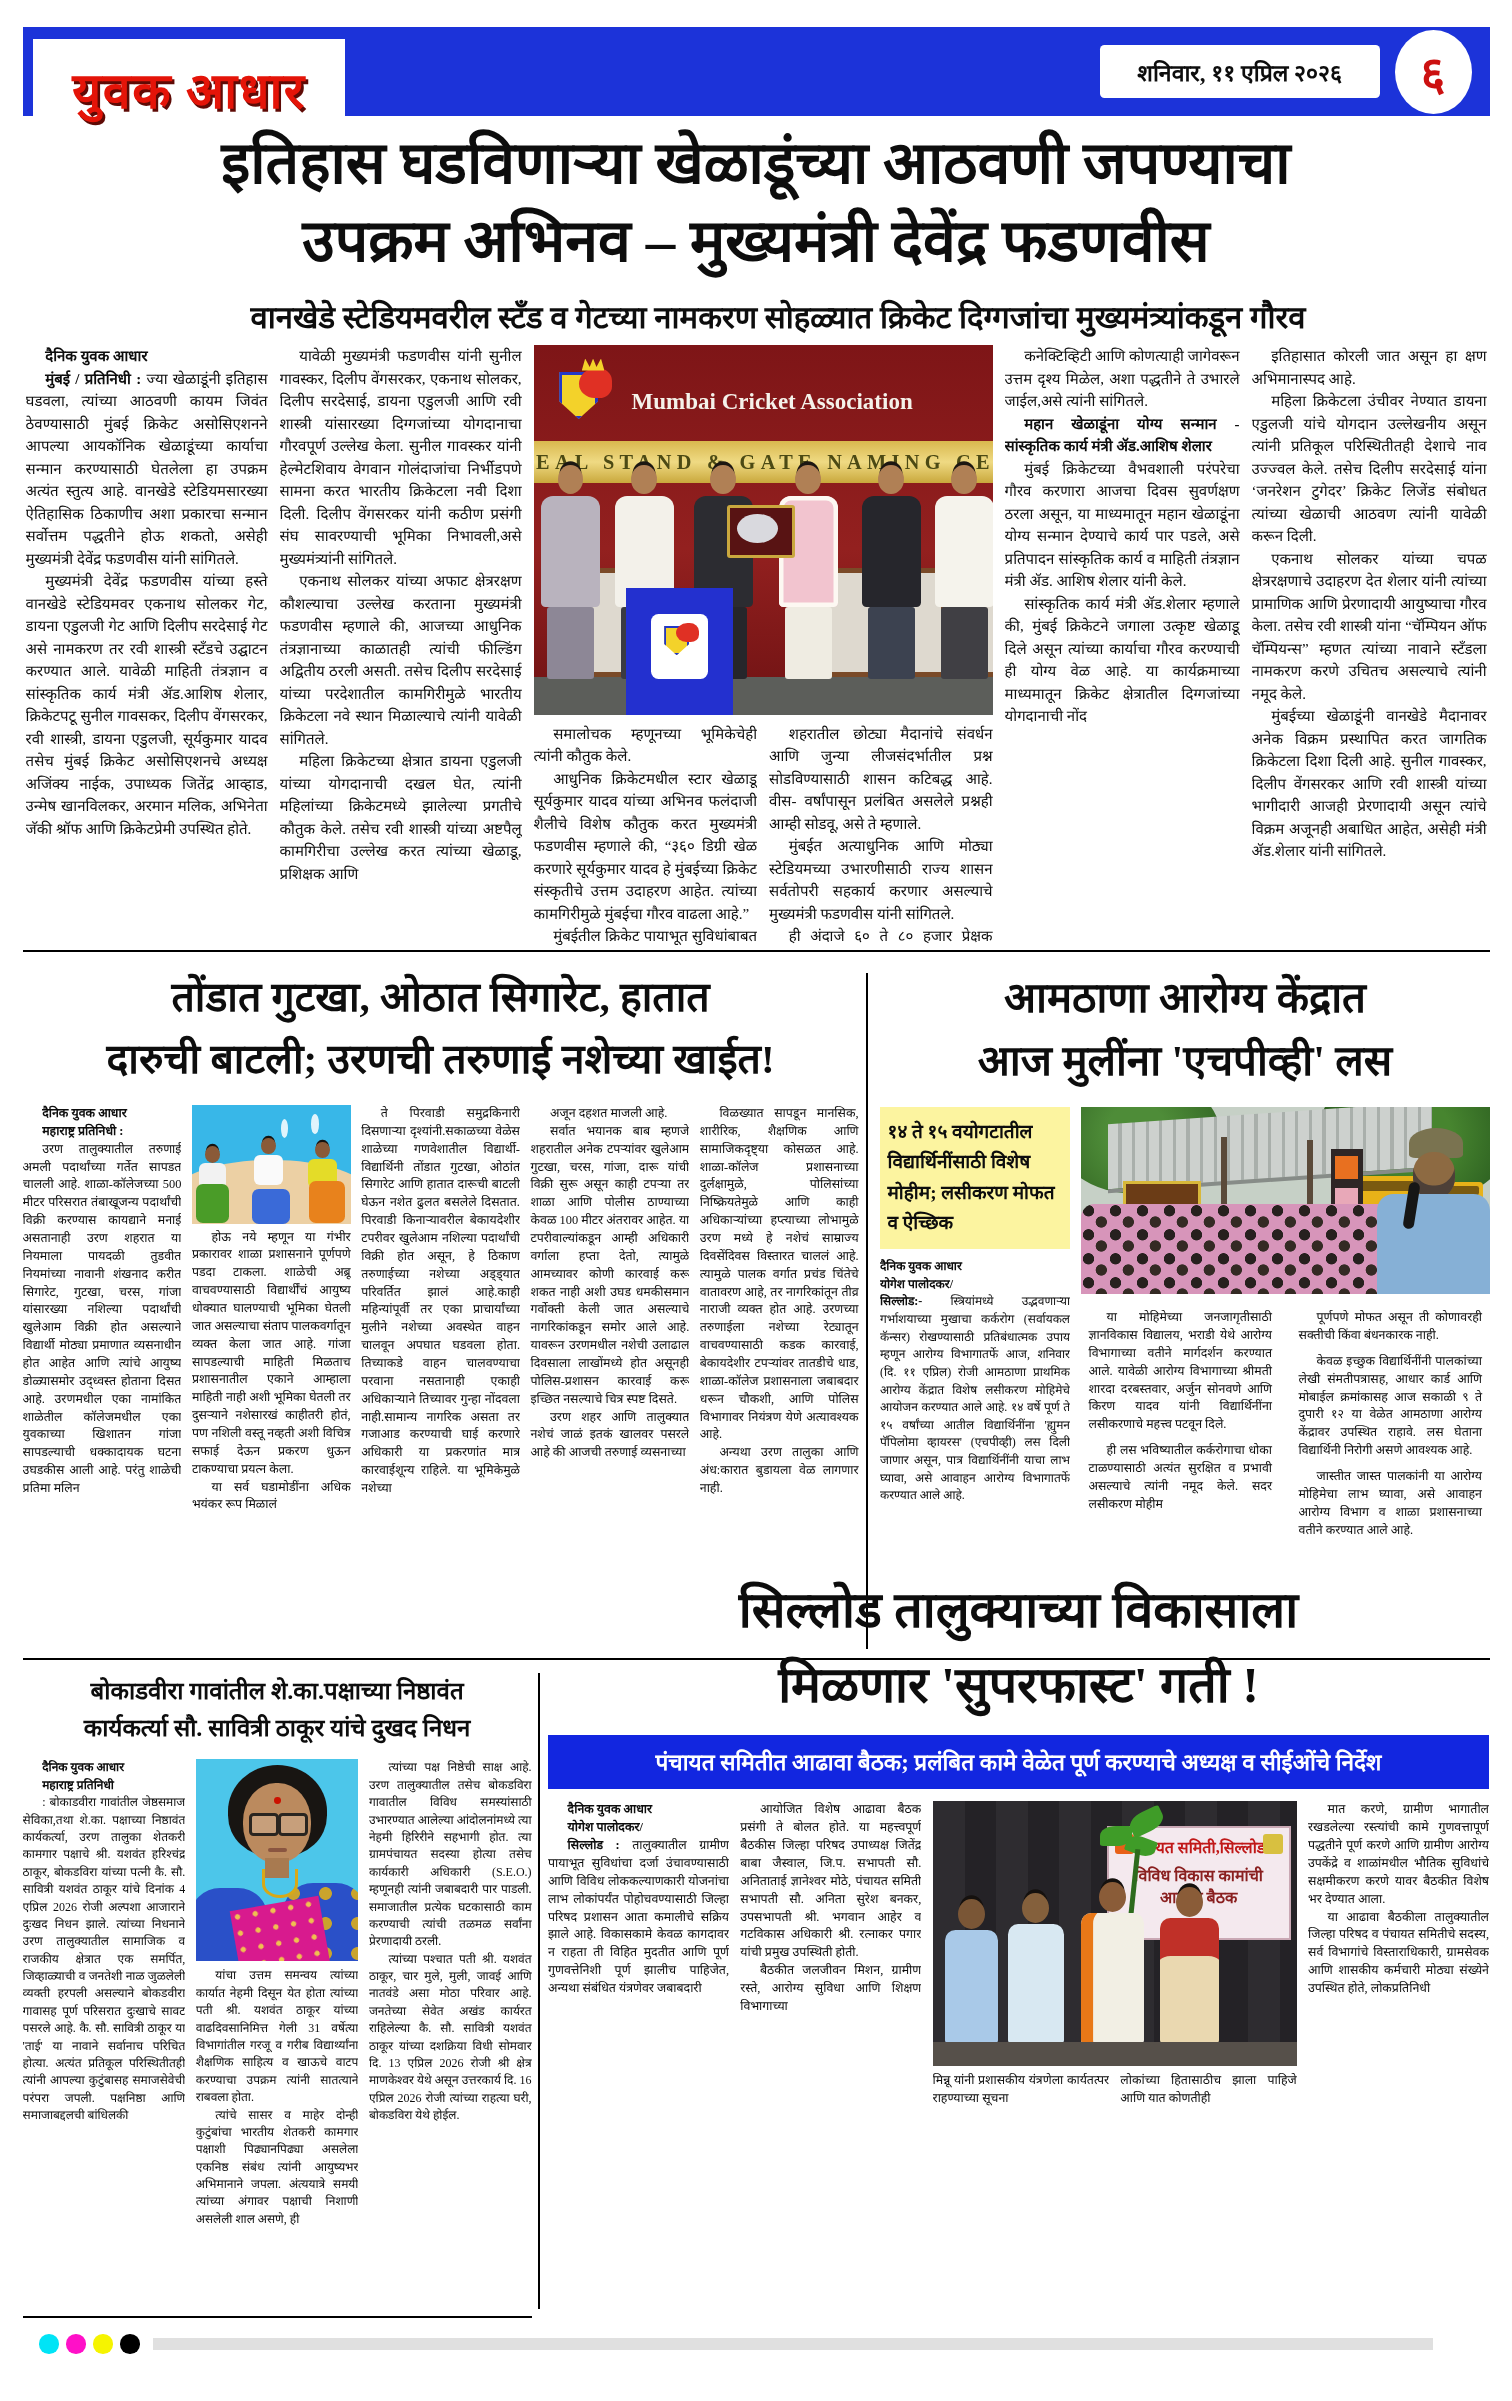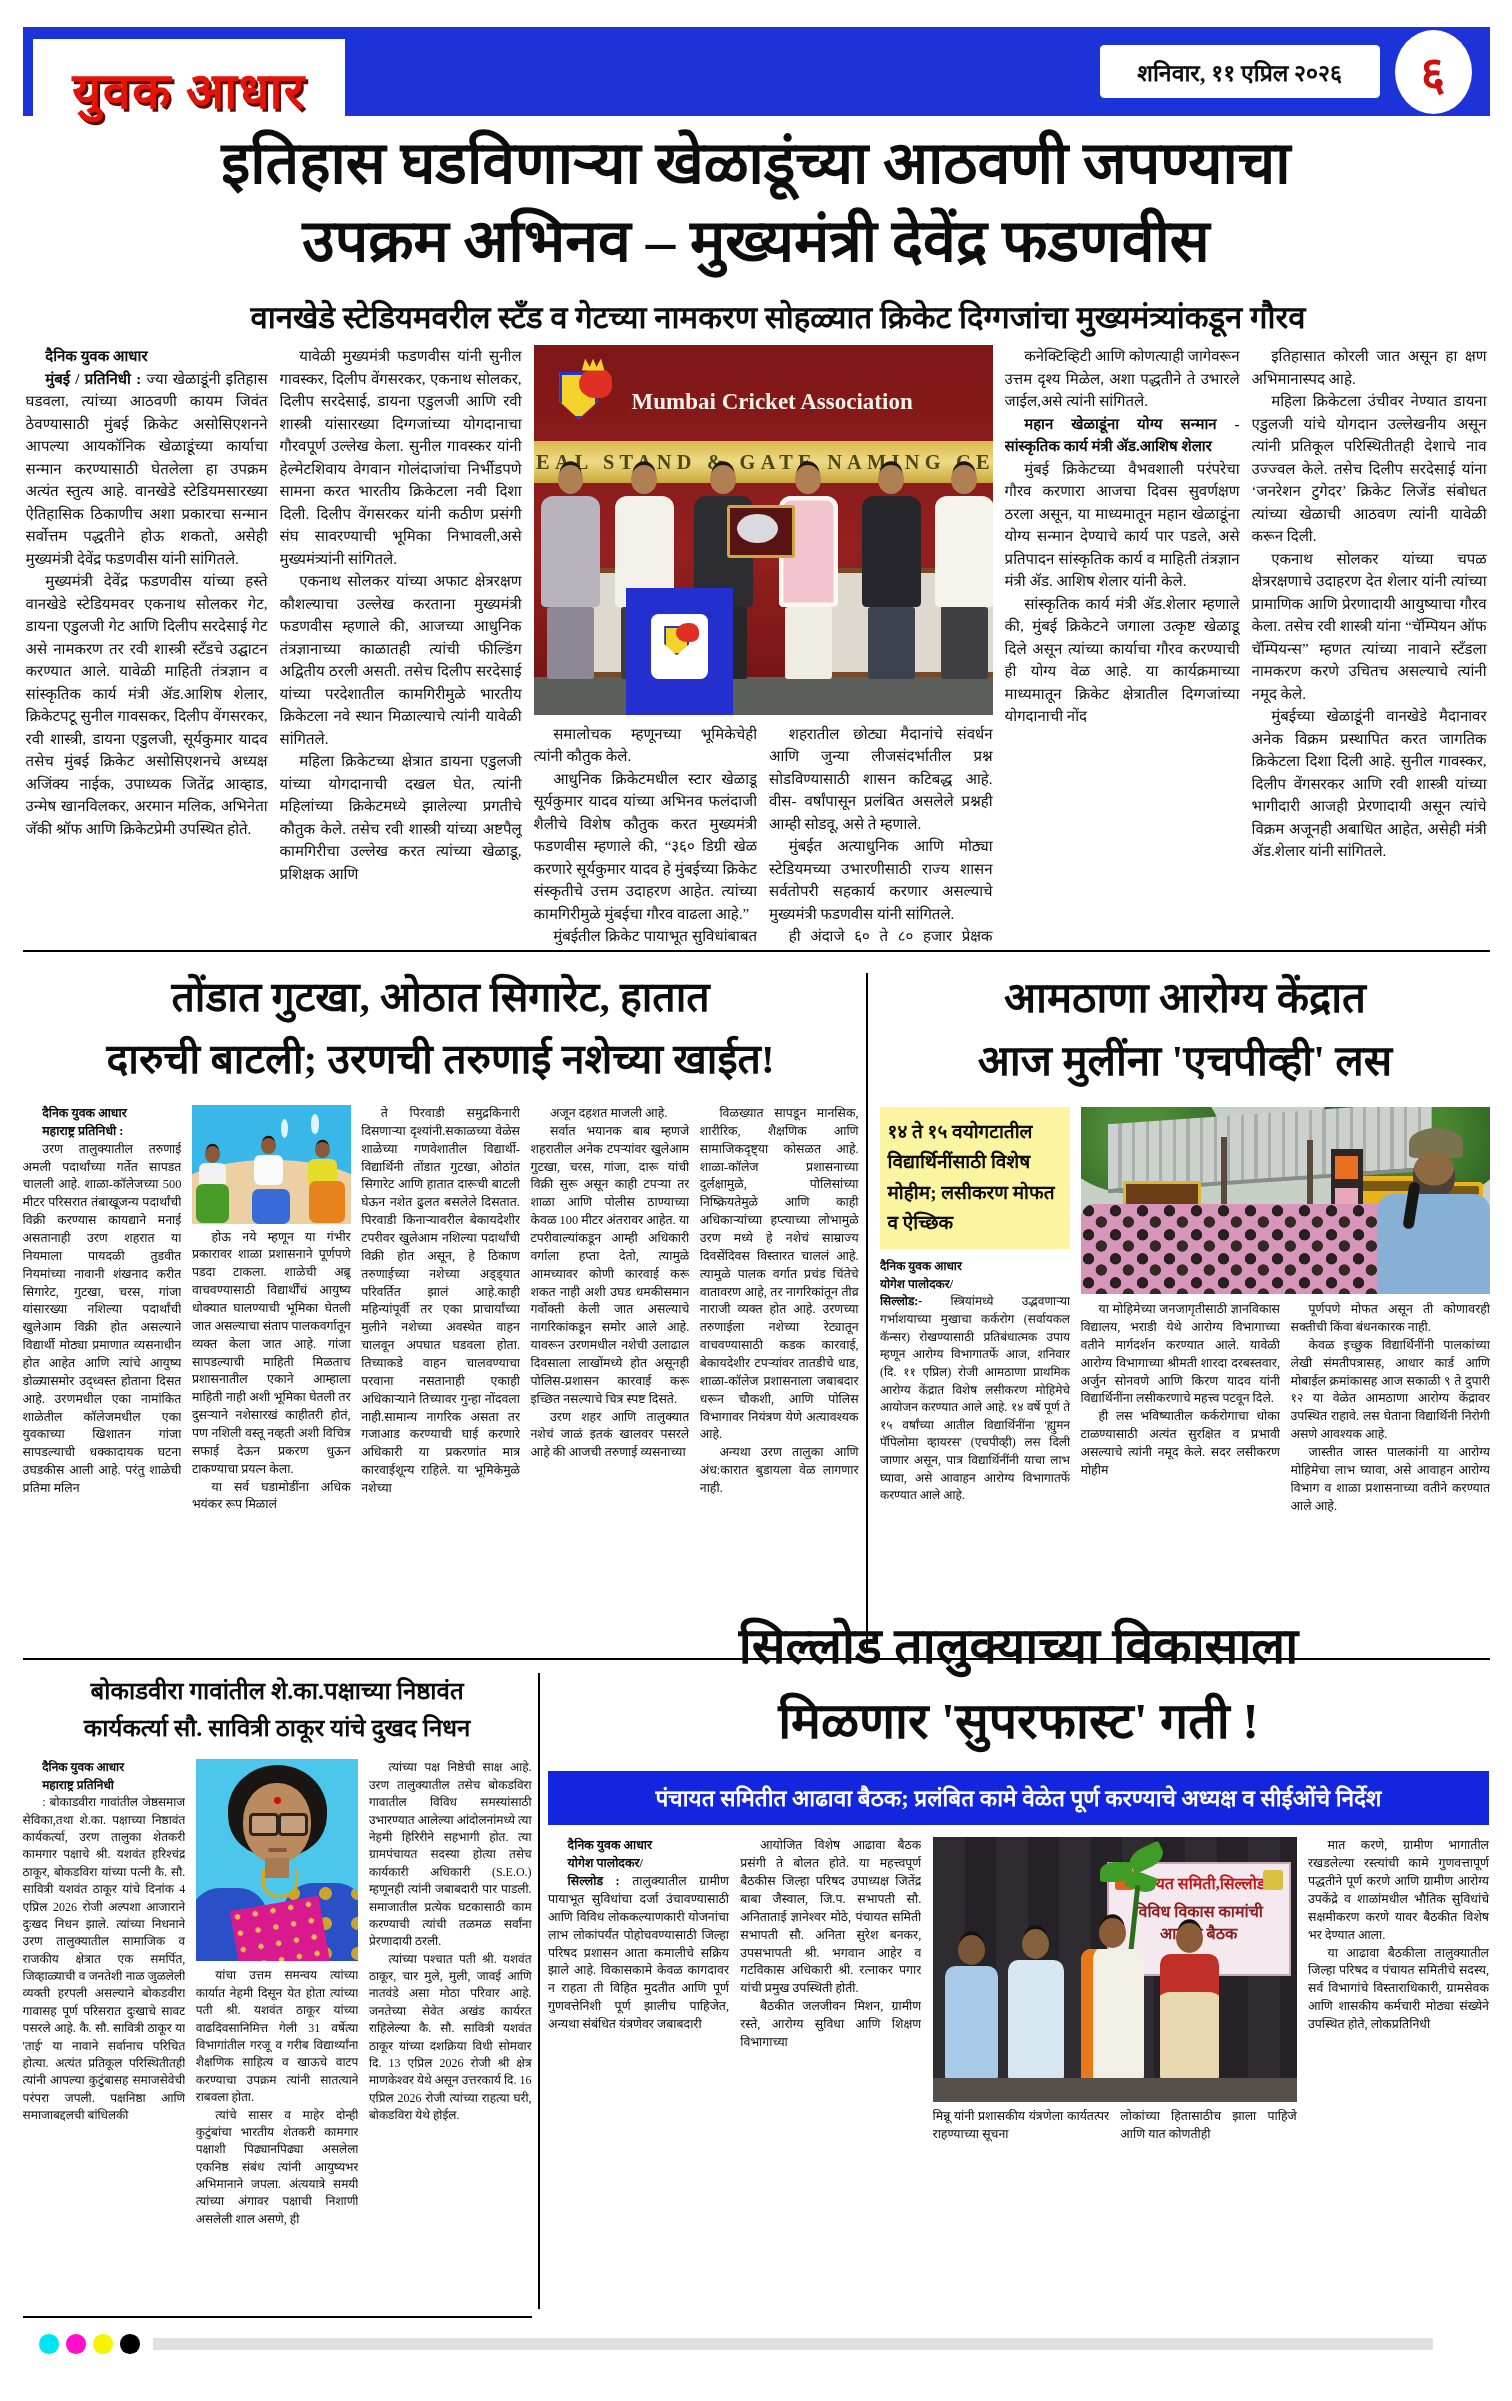"या मोहिमेच्या जनजागृतीसाठी ज्ञानविकास" .acol p { margin: 0 -> 8px }
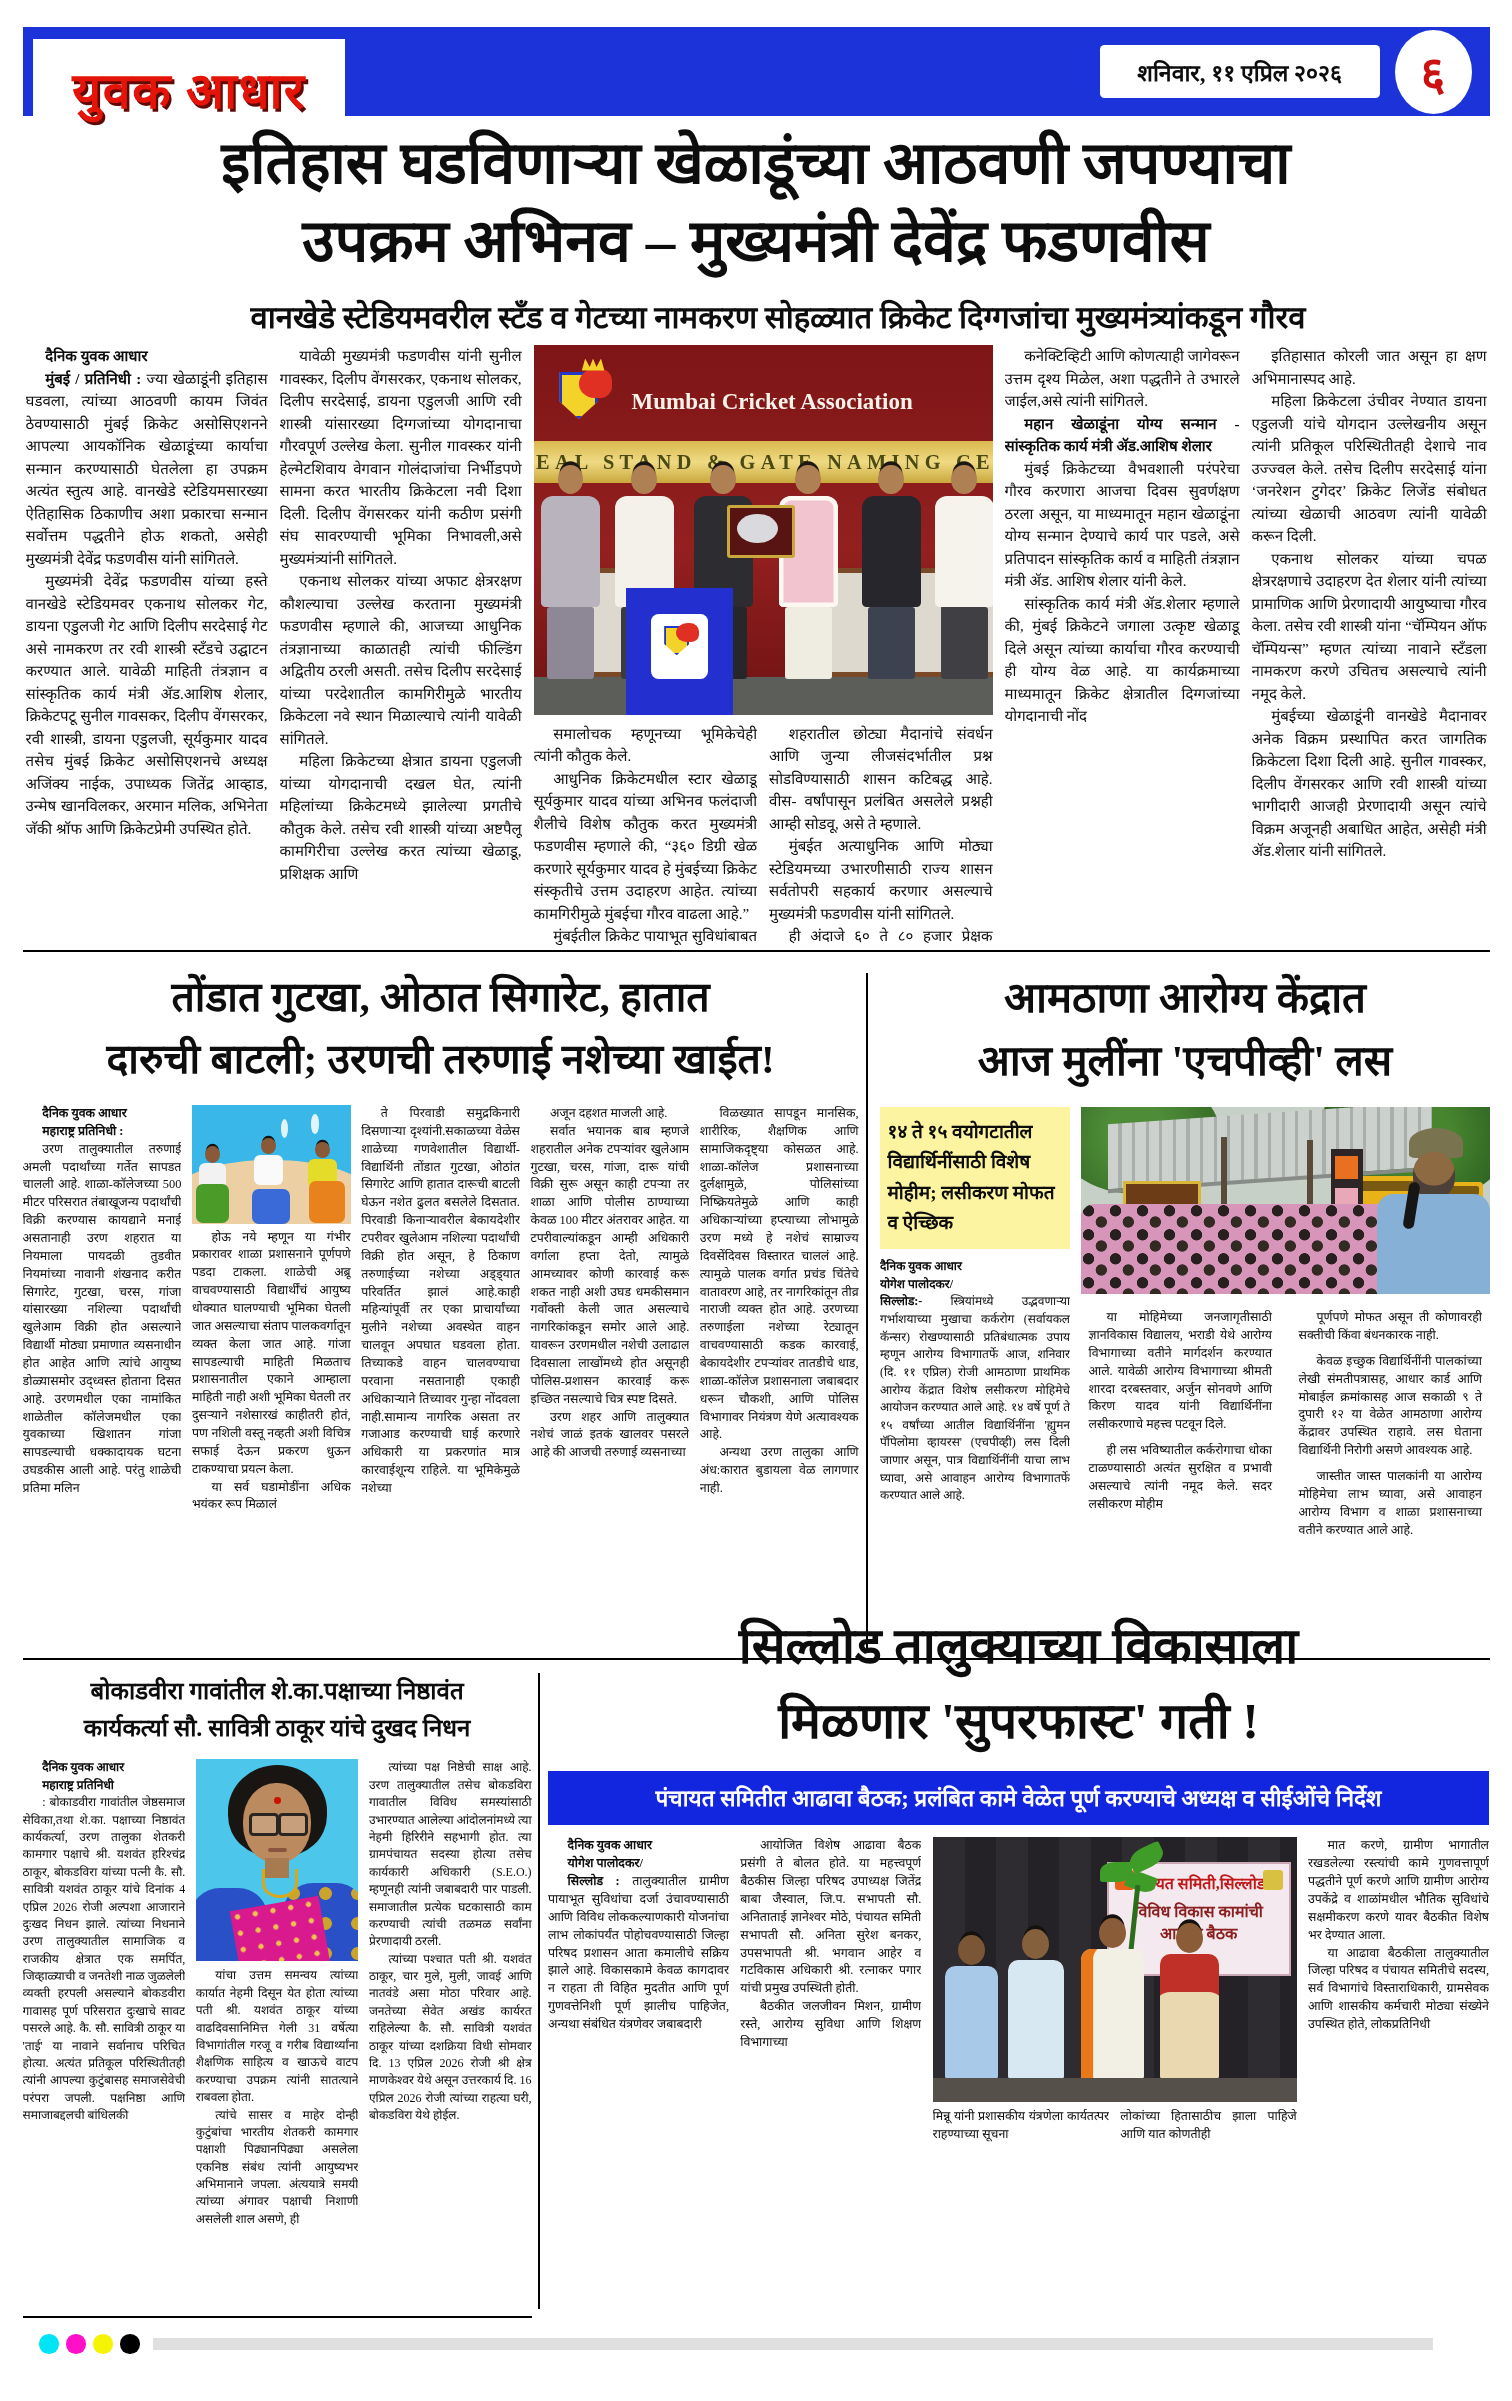"सिल्लोड तालुक्याच्या विकासाला" .sillod { top: 1609px -> 1573px }
